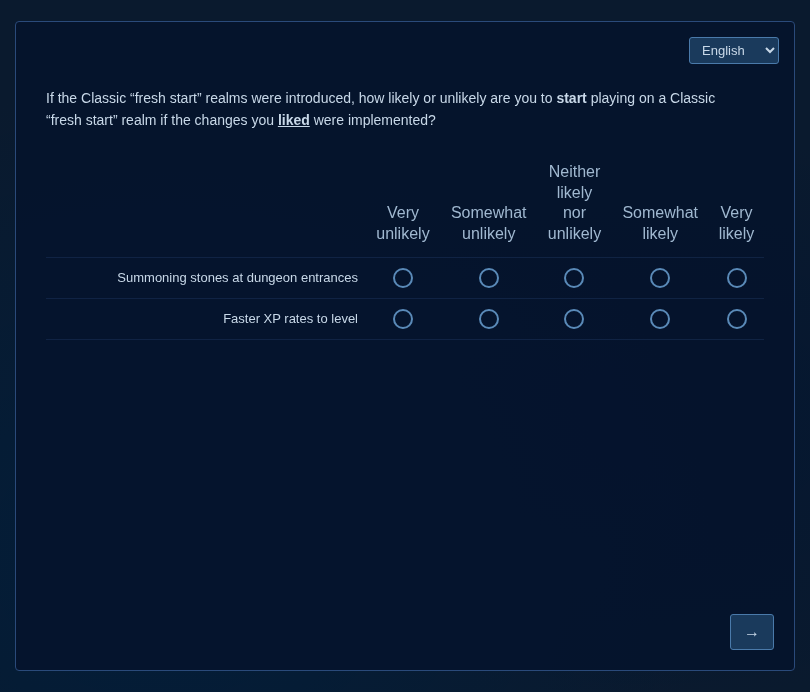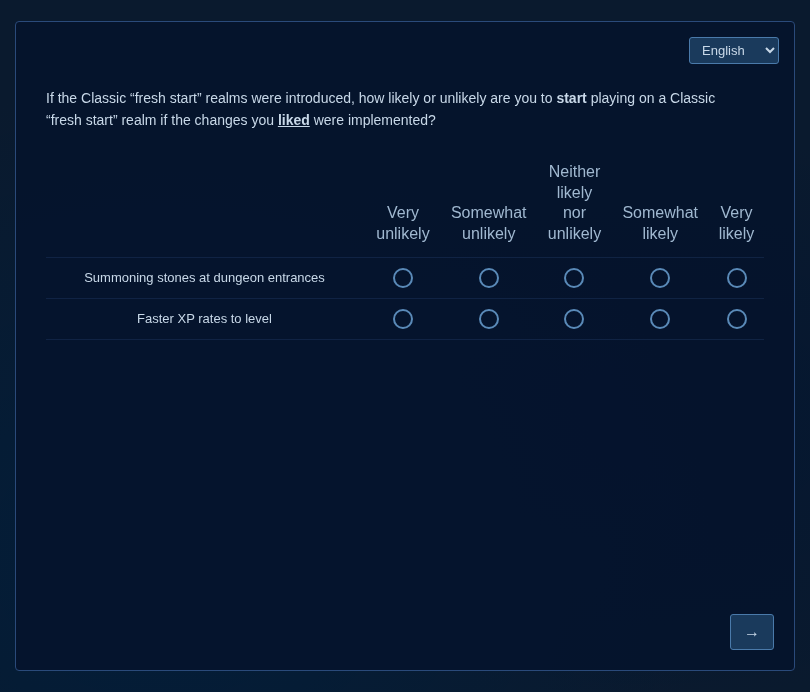"Summoning stones at dungeon entrances" .matrix-table td.row-label { text-align: center -> right }
